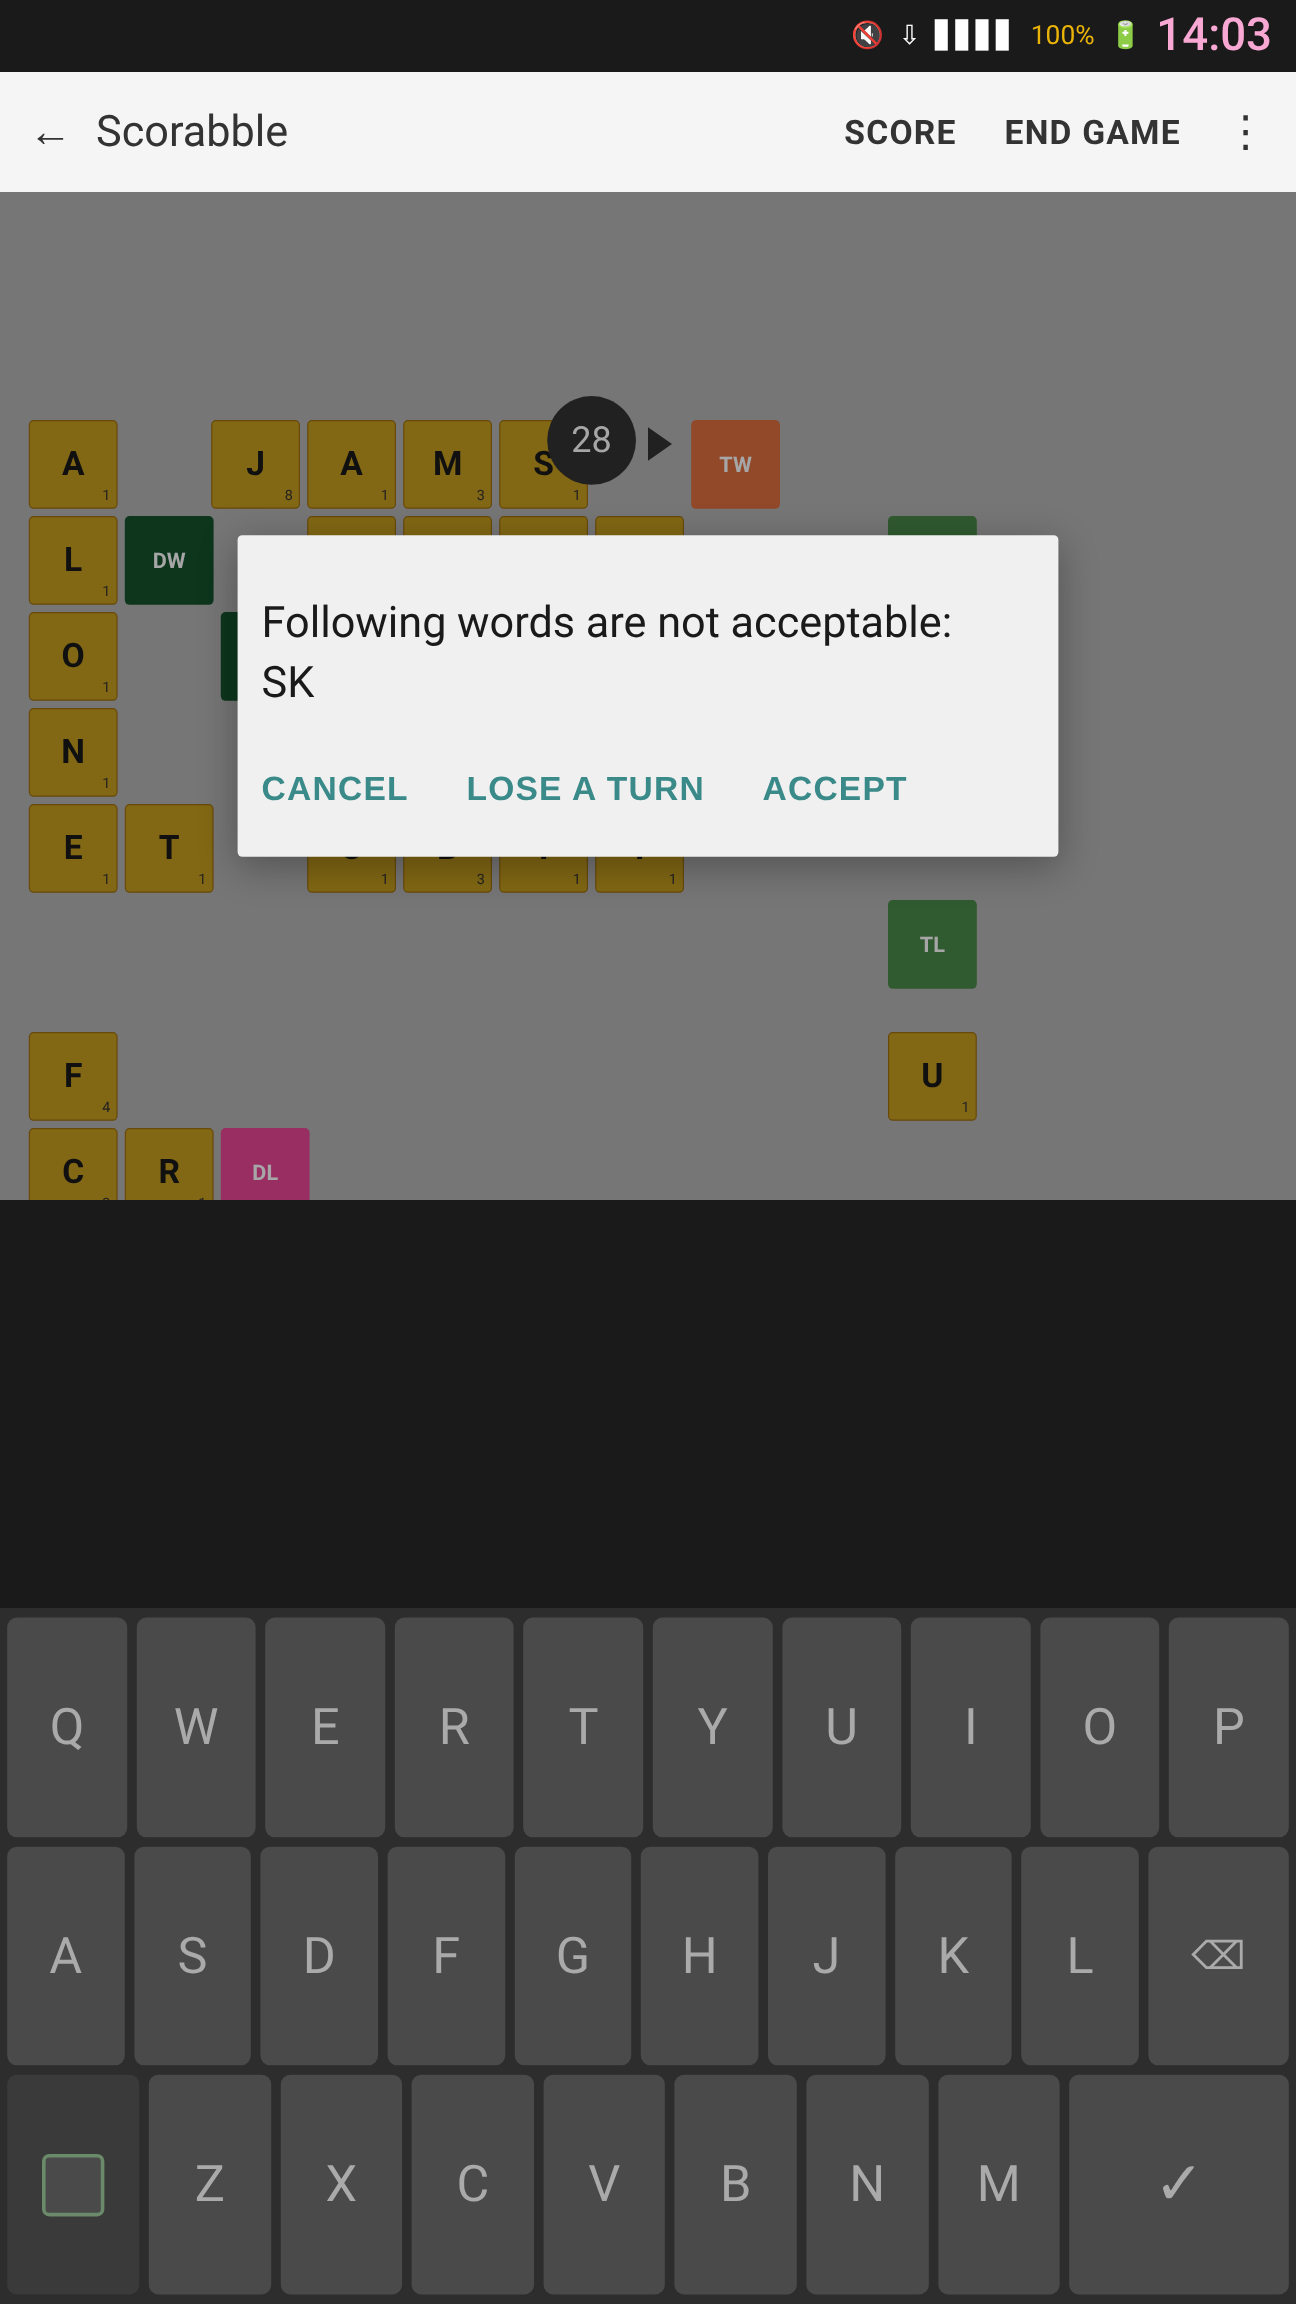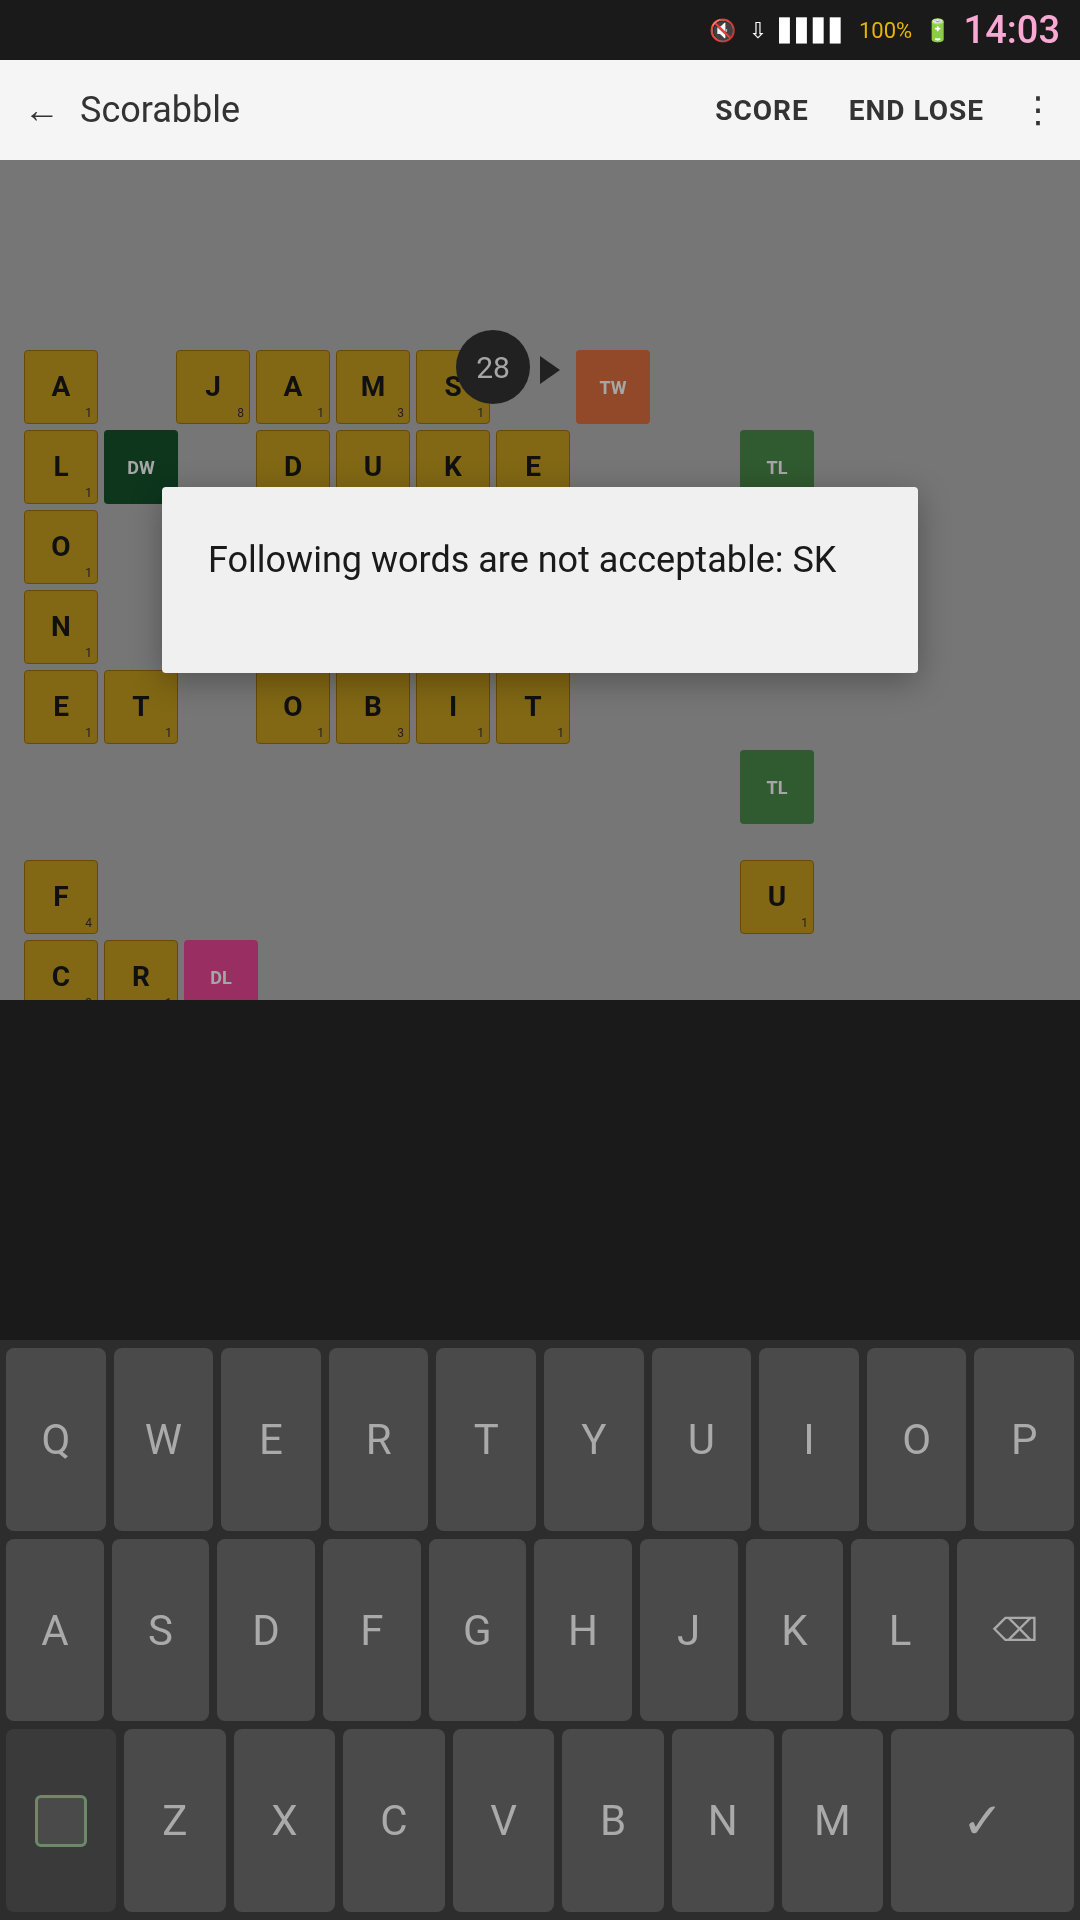"END LOSE" span.end-game-btn { text: LOSE -> GAME }
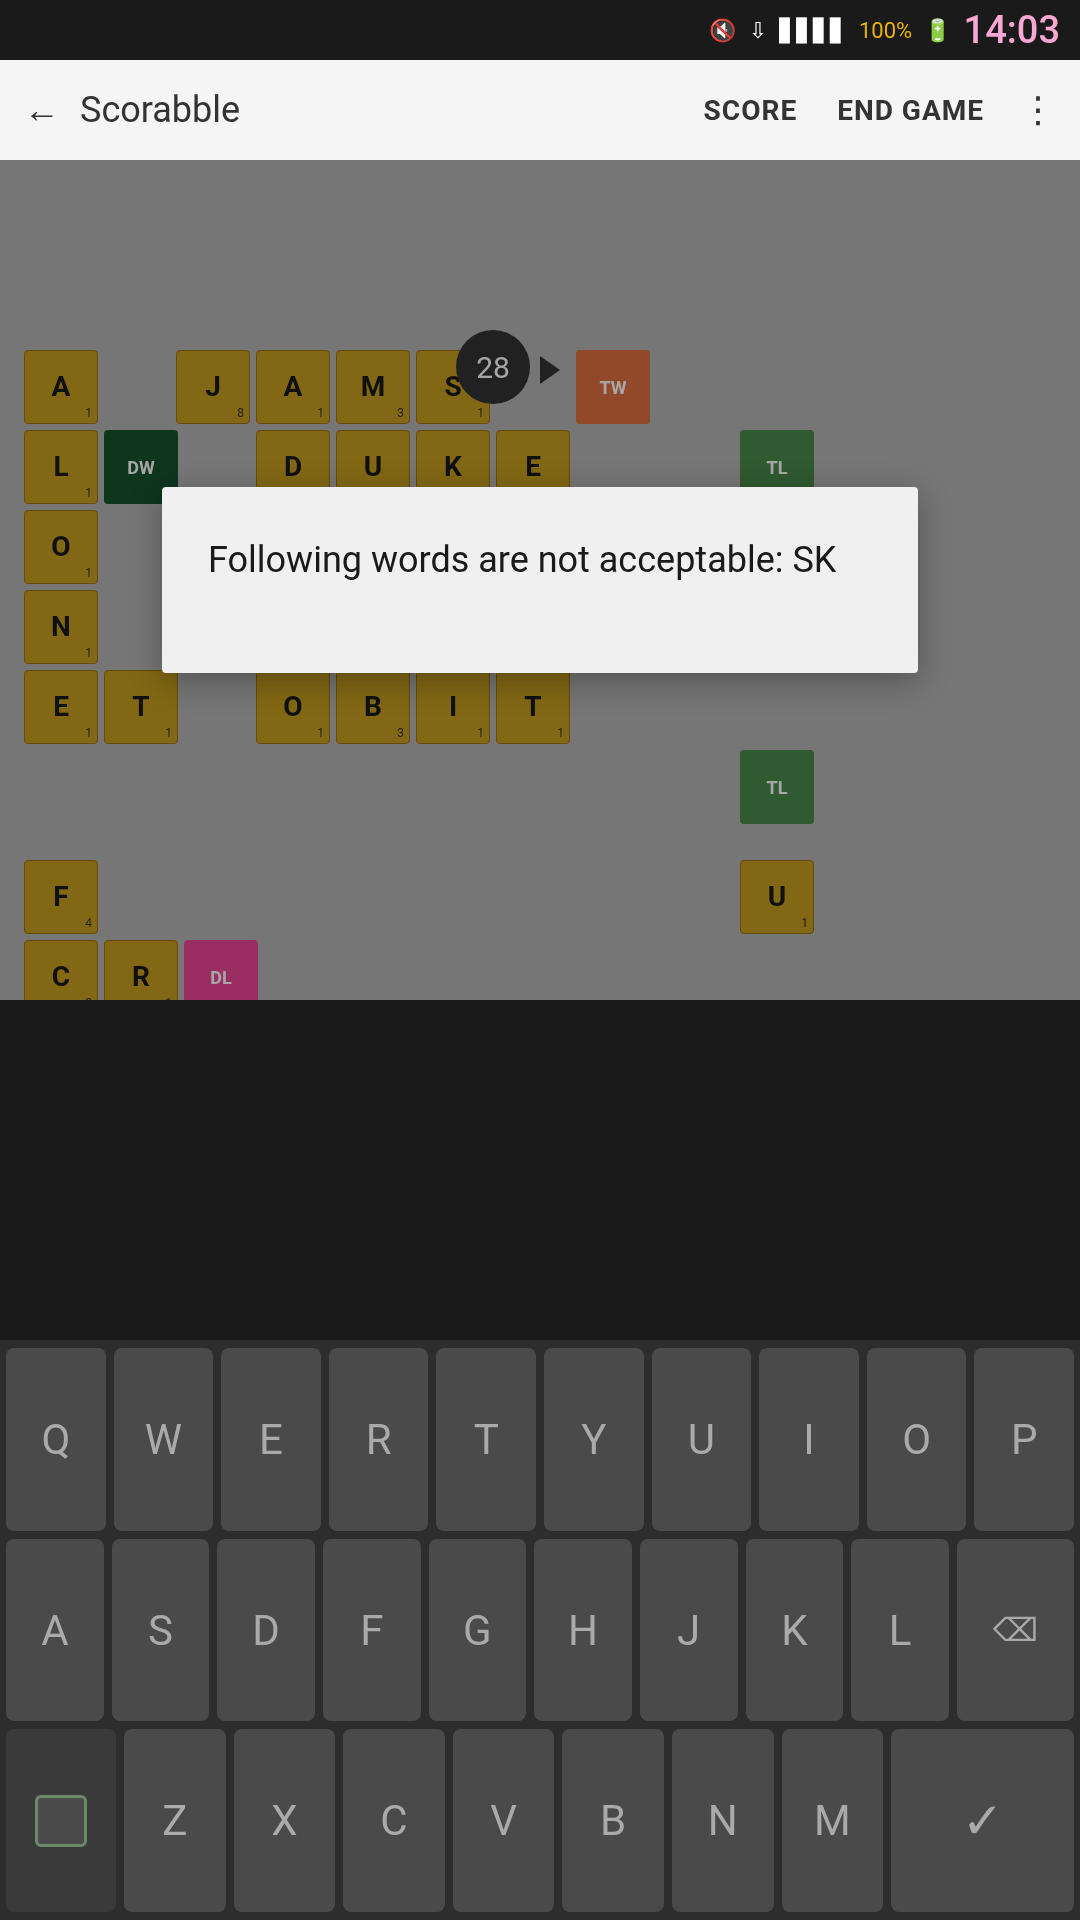"Following words are not acceptable:" .dialog { padding: 48px 48px 40px 46px -> 48px 48px 40px 20px; width: 756px -> 684px }
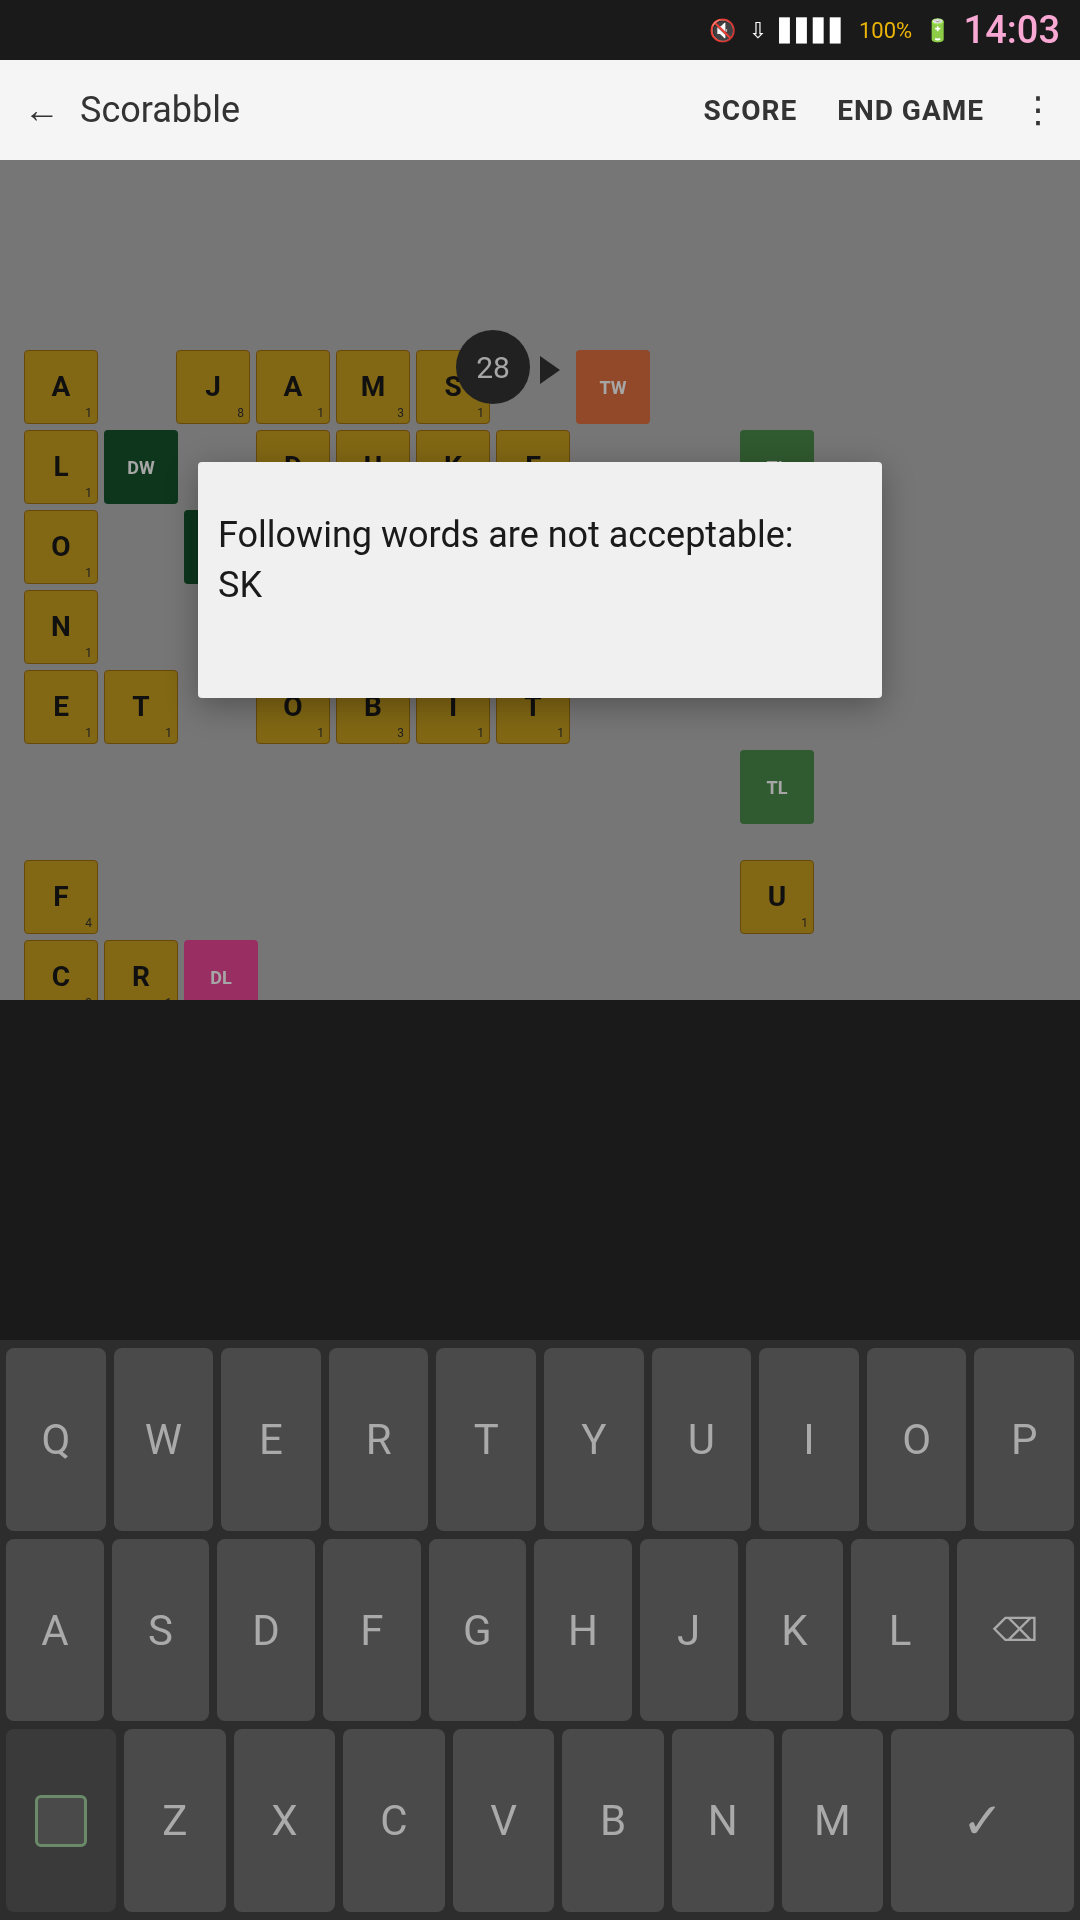"CANCEL" div.dialog-buttons { html: none -> <div> <button>CANCEL</button> <button>LOSE A TURN</button> <button>ACCEPT</button> </div> }
